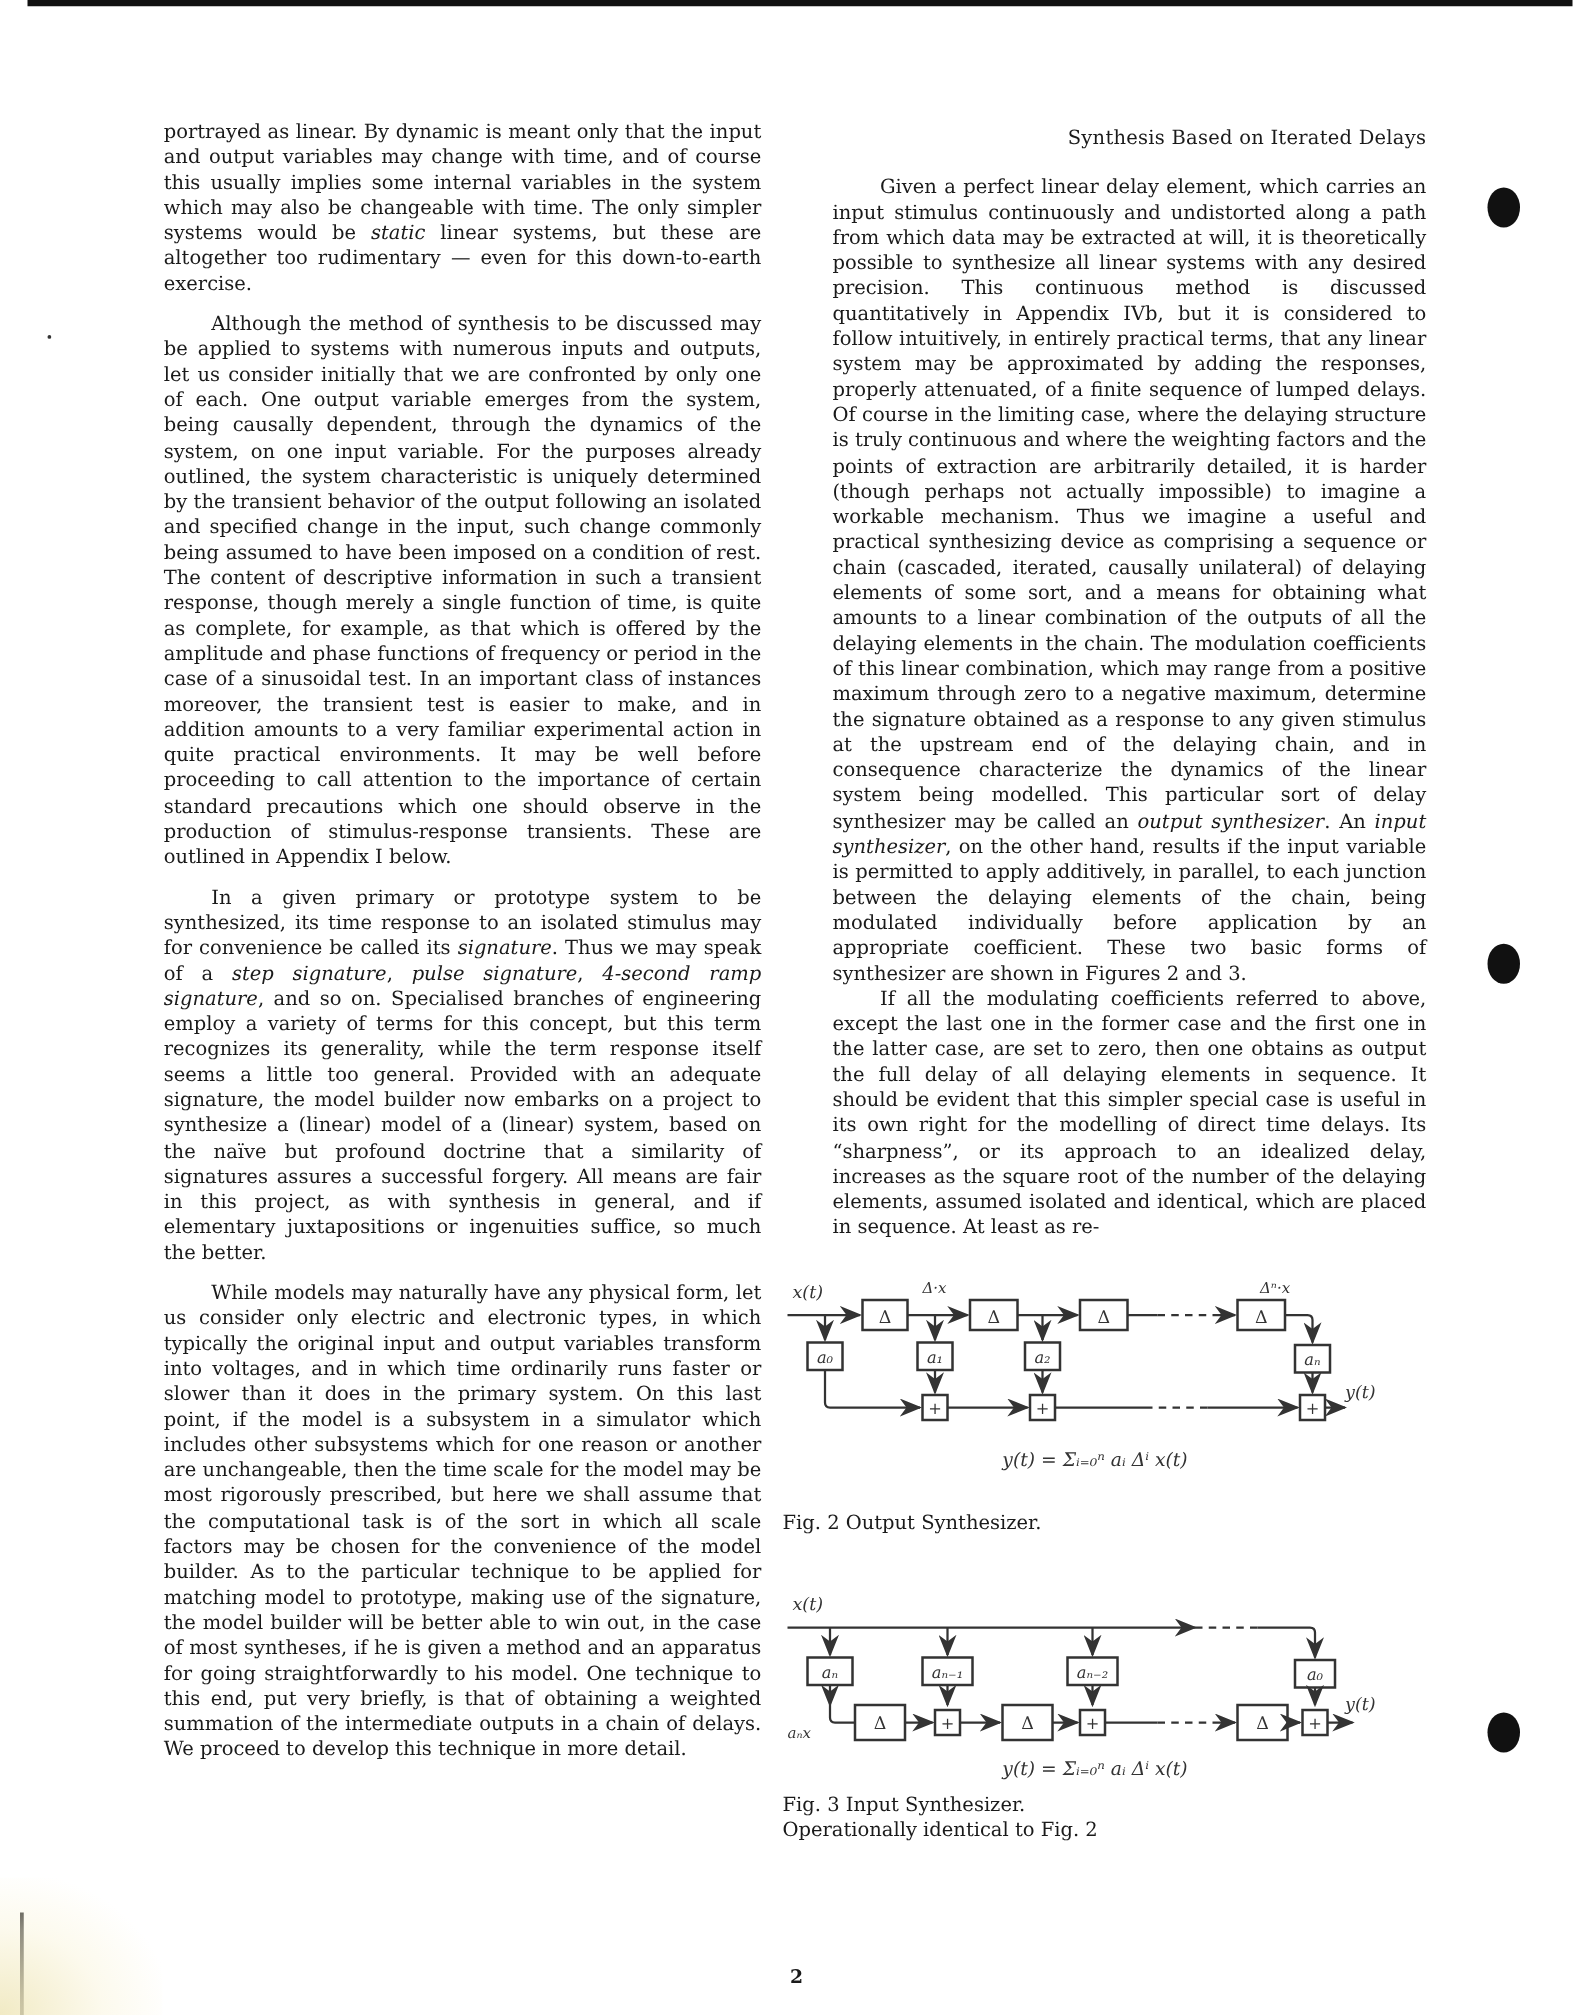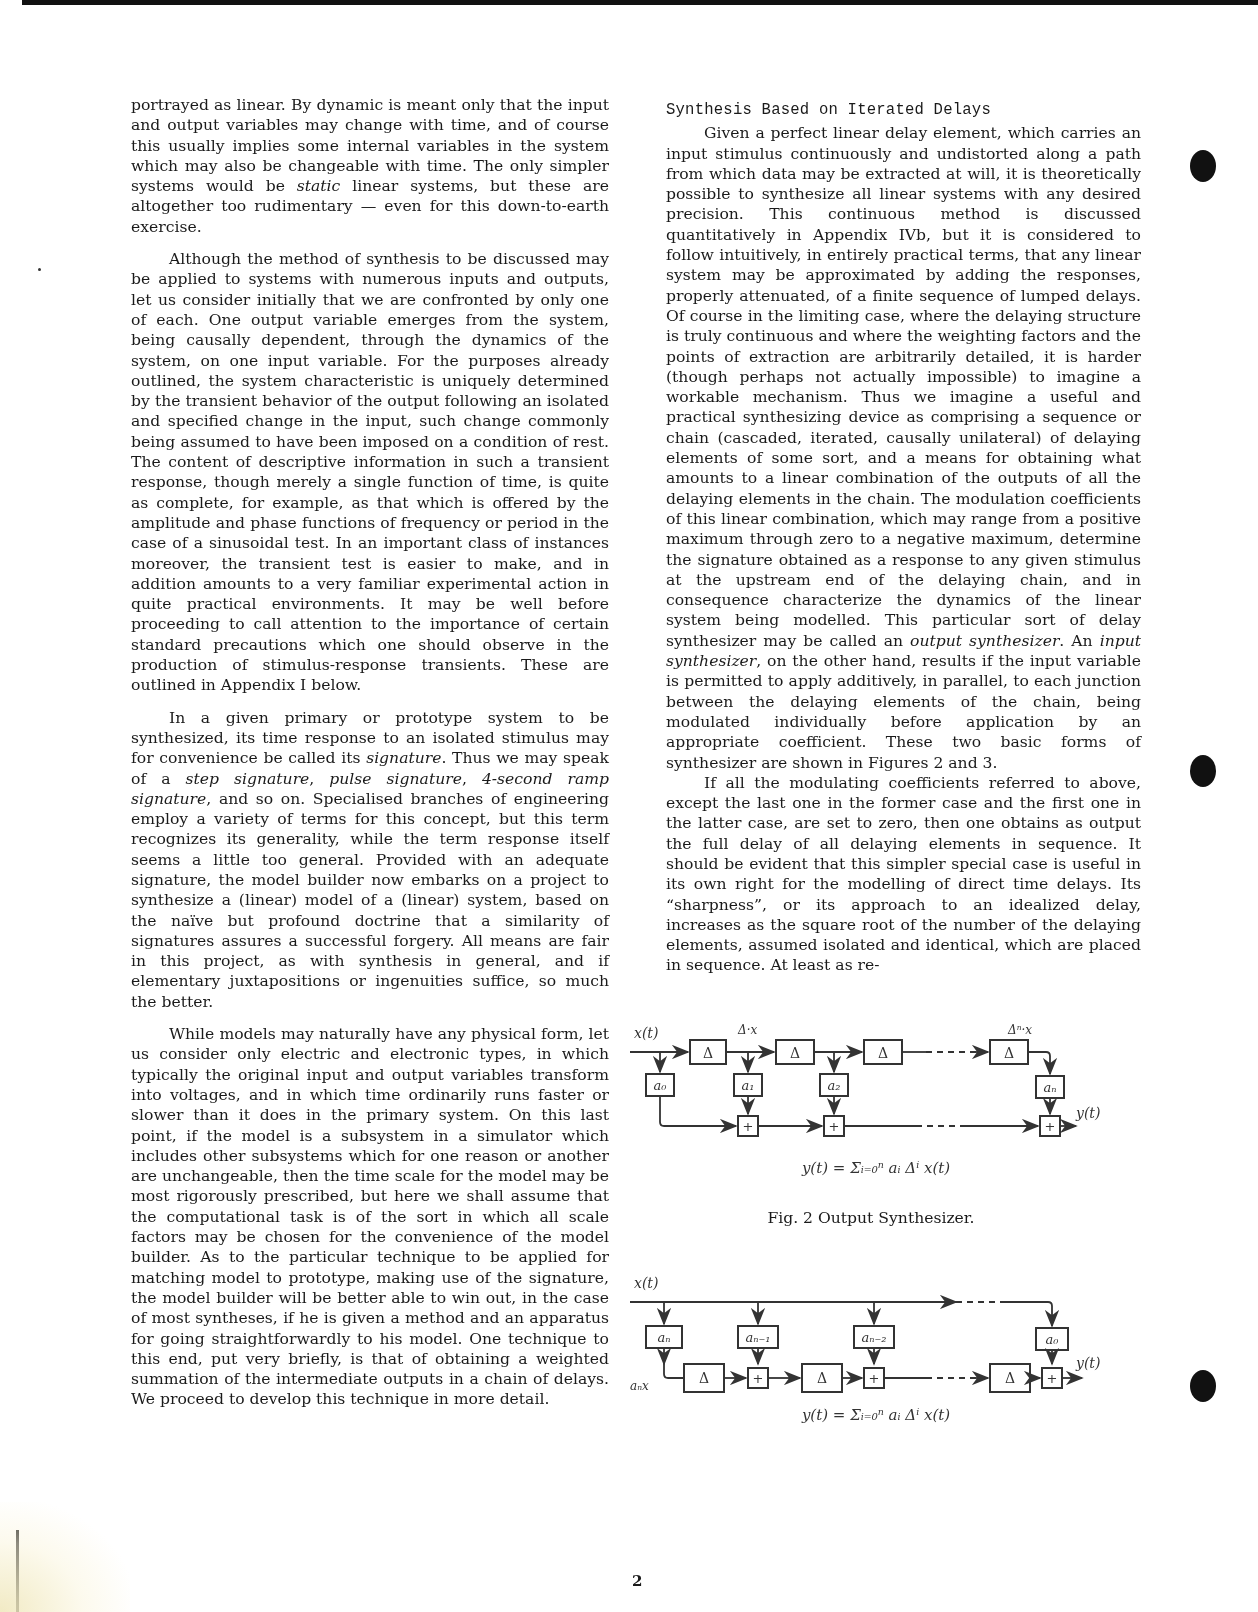"Synthesis Based on Iterated Delays" .section-title { font-family: Liberation Mono, monospace -> none; margin: 5px 0 3px 0 -> 5px 0 19px 0; text-align: left -> right }
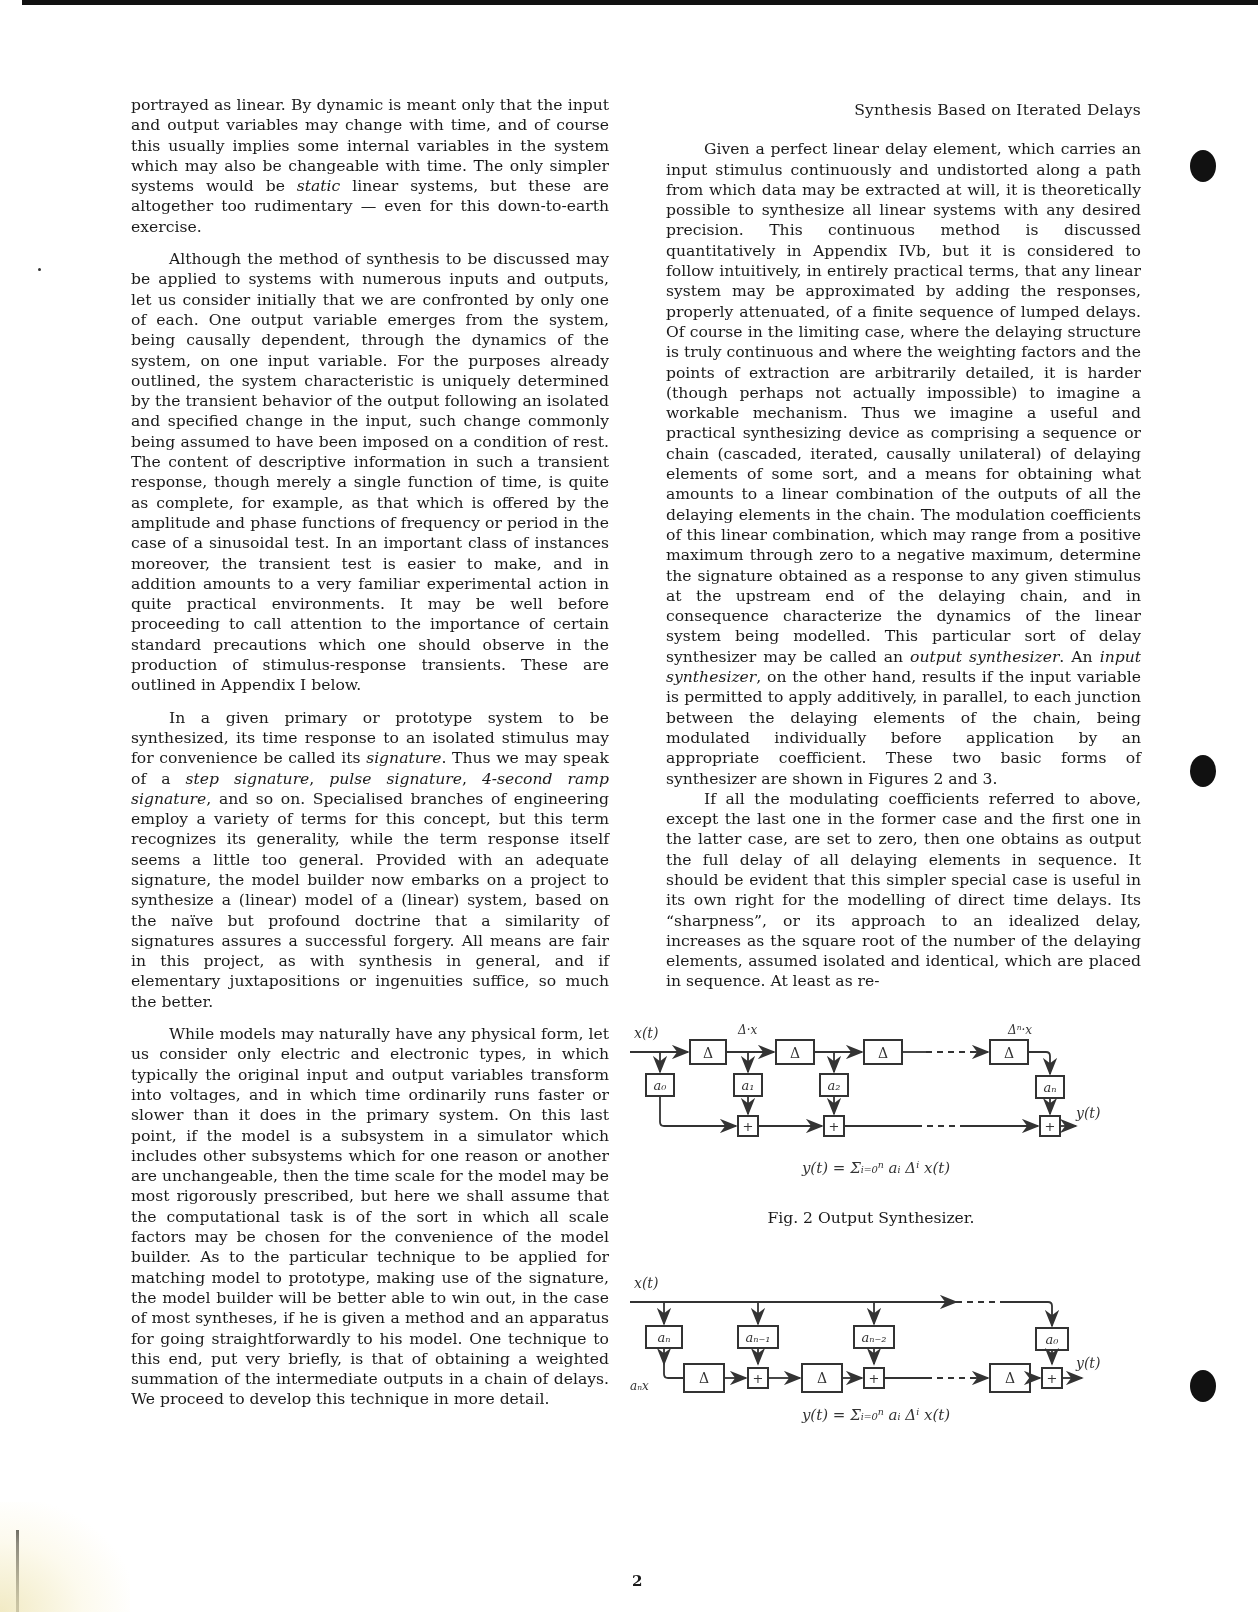"Fig. 2 Output Synthesizer." .caption { text-align: center -> left }
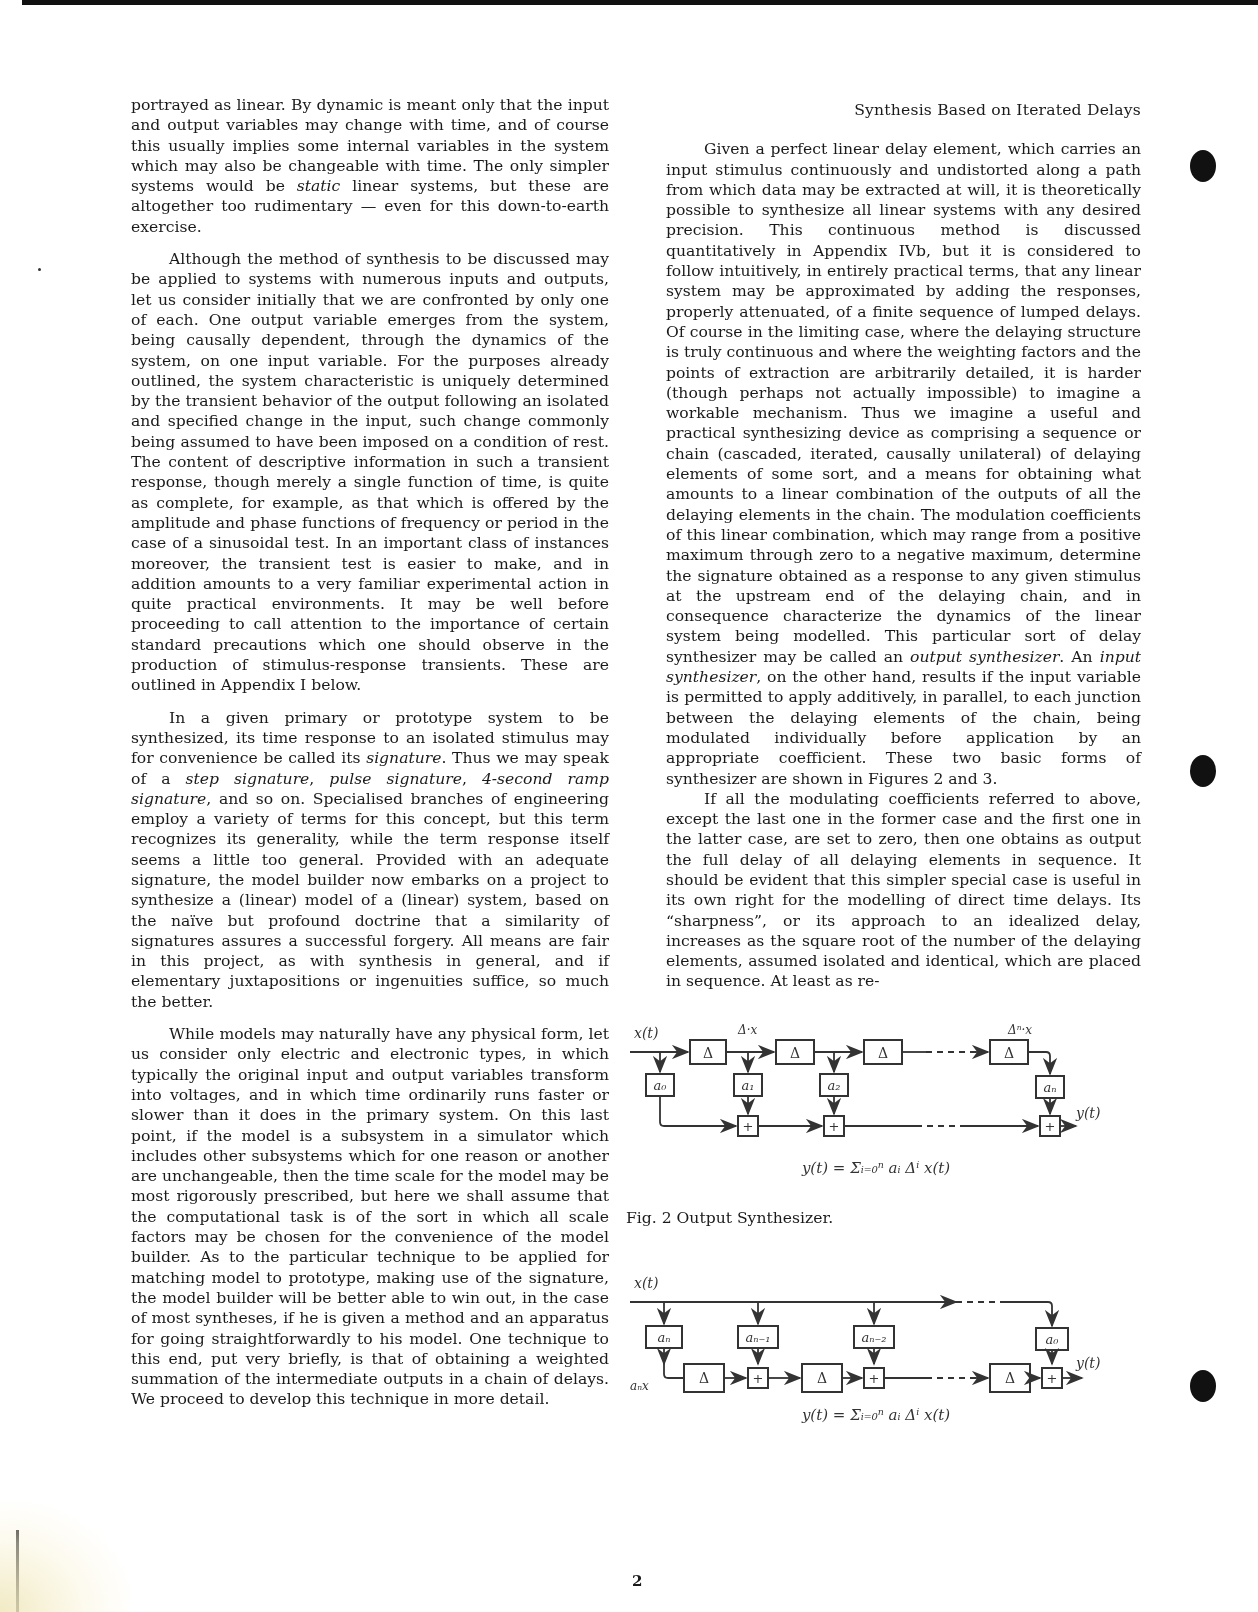"Fig. 3 Input Synthesizer." div.caption { html: none -> <div> <div>Fig. 3 Input Synthesizer.</div> <div>Operationally identical to Fig. 2</div> </div> }
